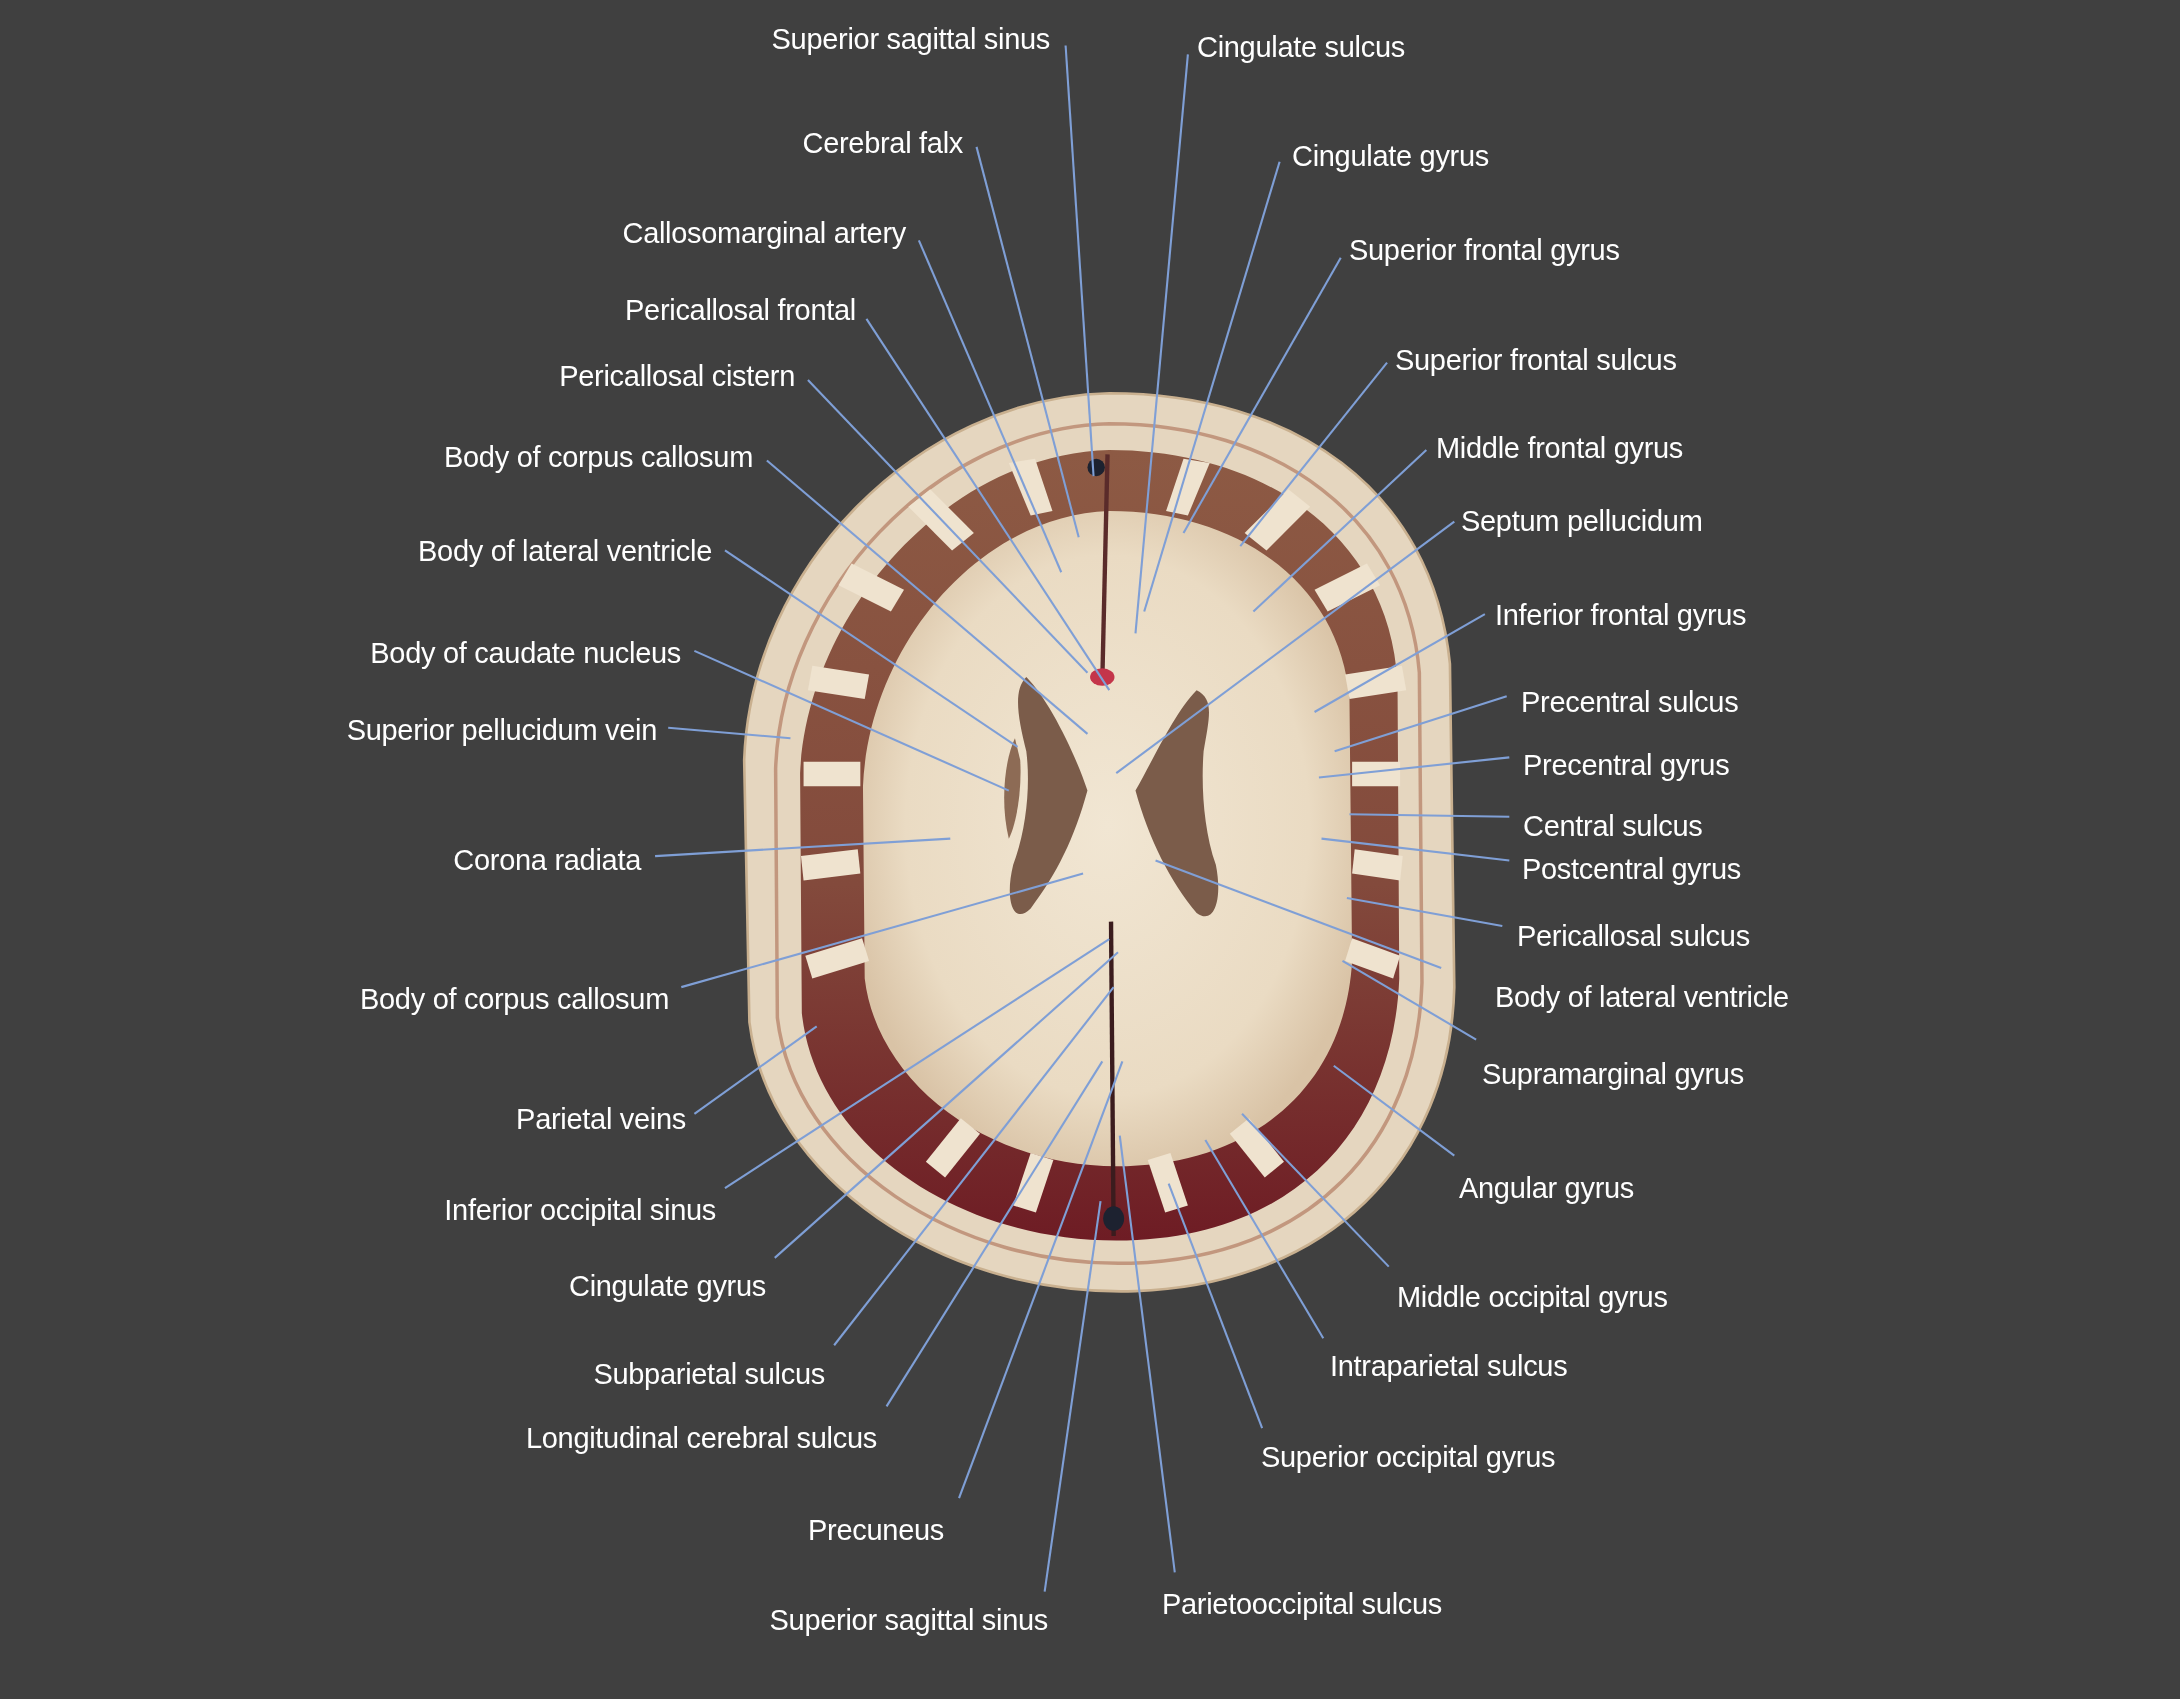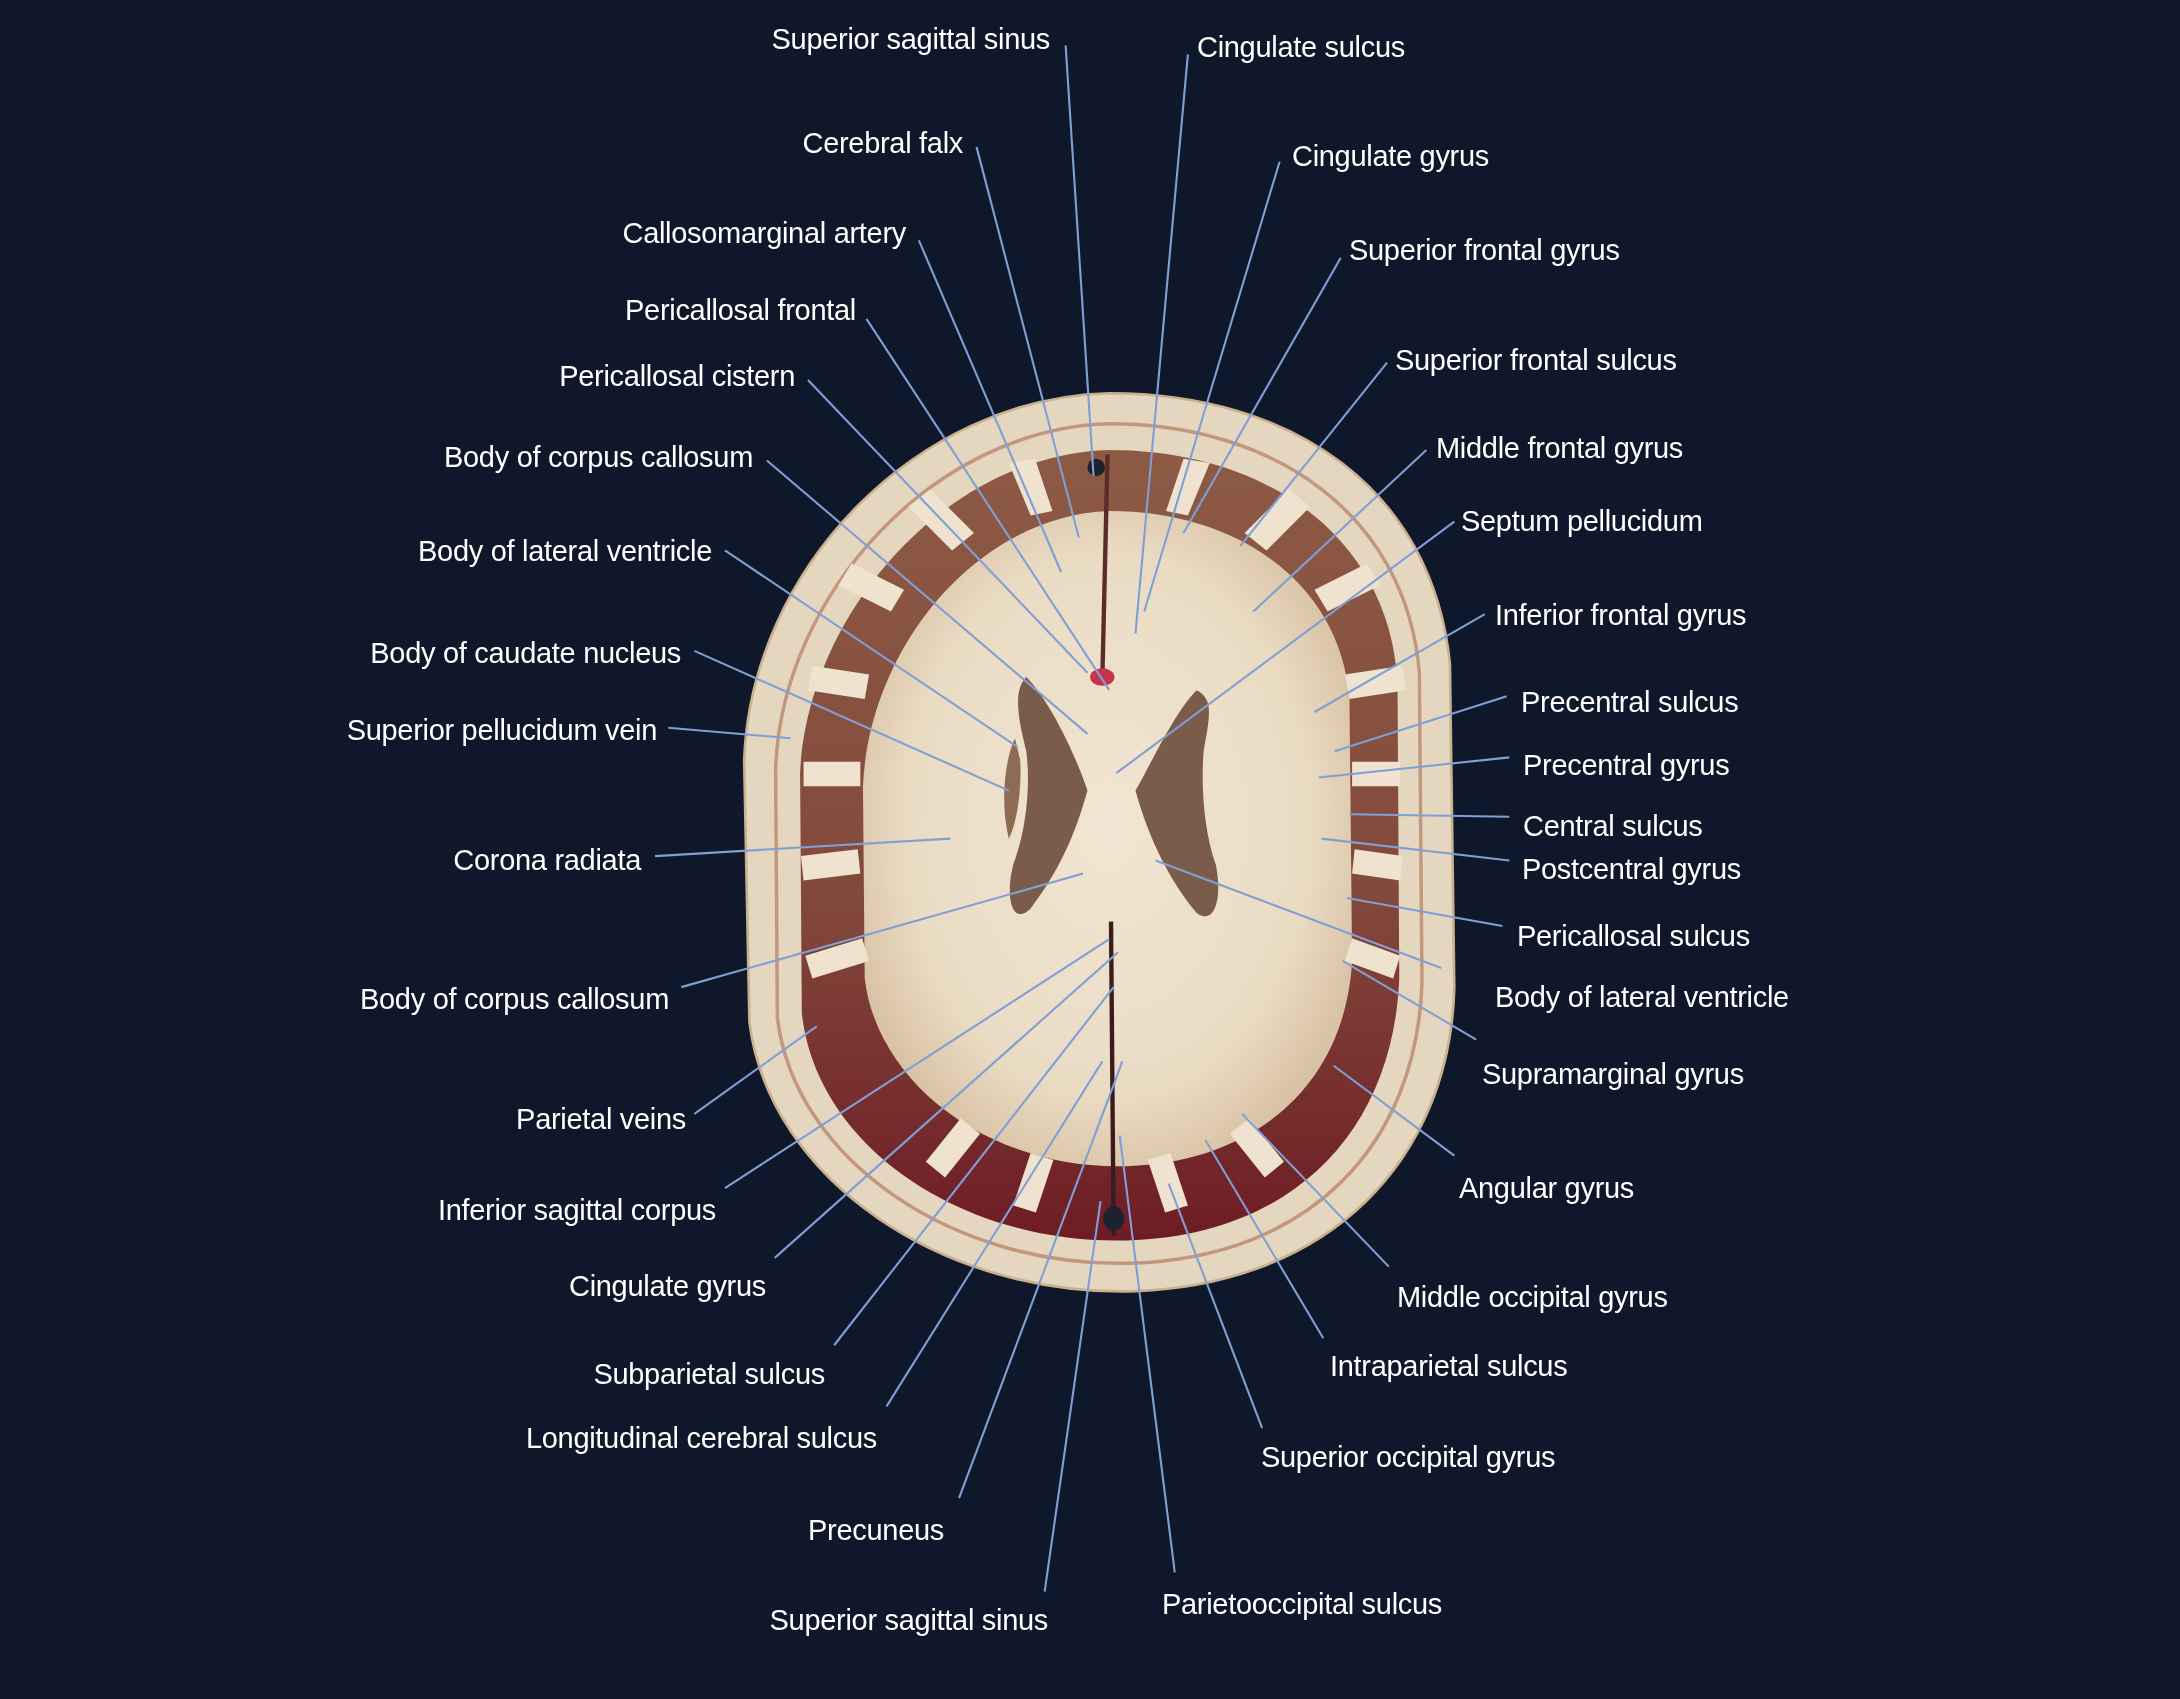"Superior sagittal sinus" #stage { background: #0f172a -> #404040 }
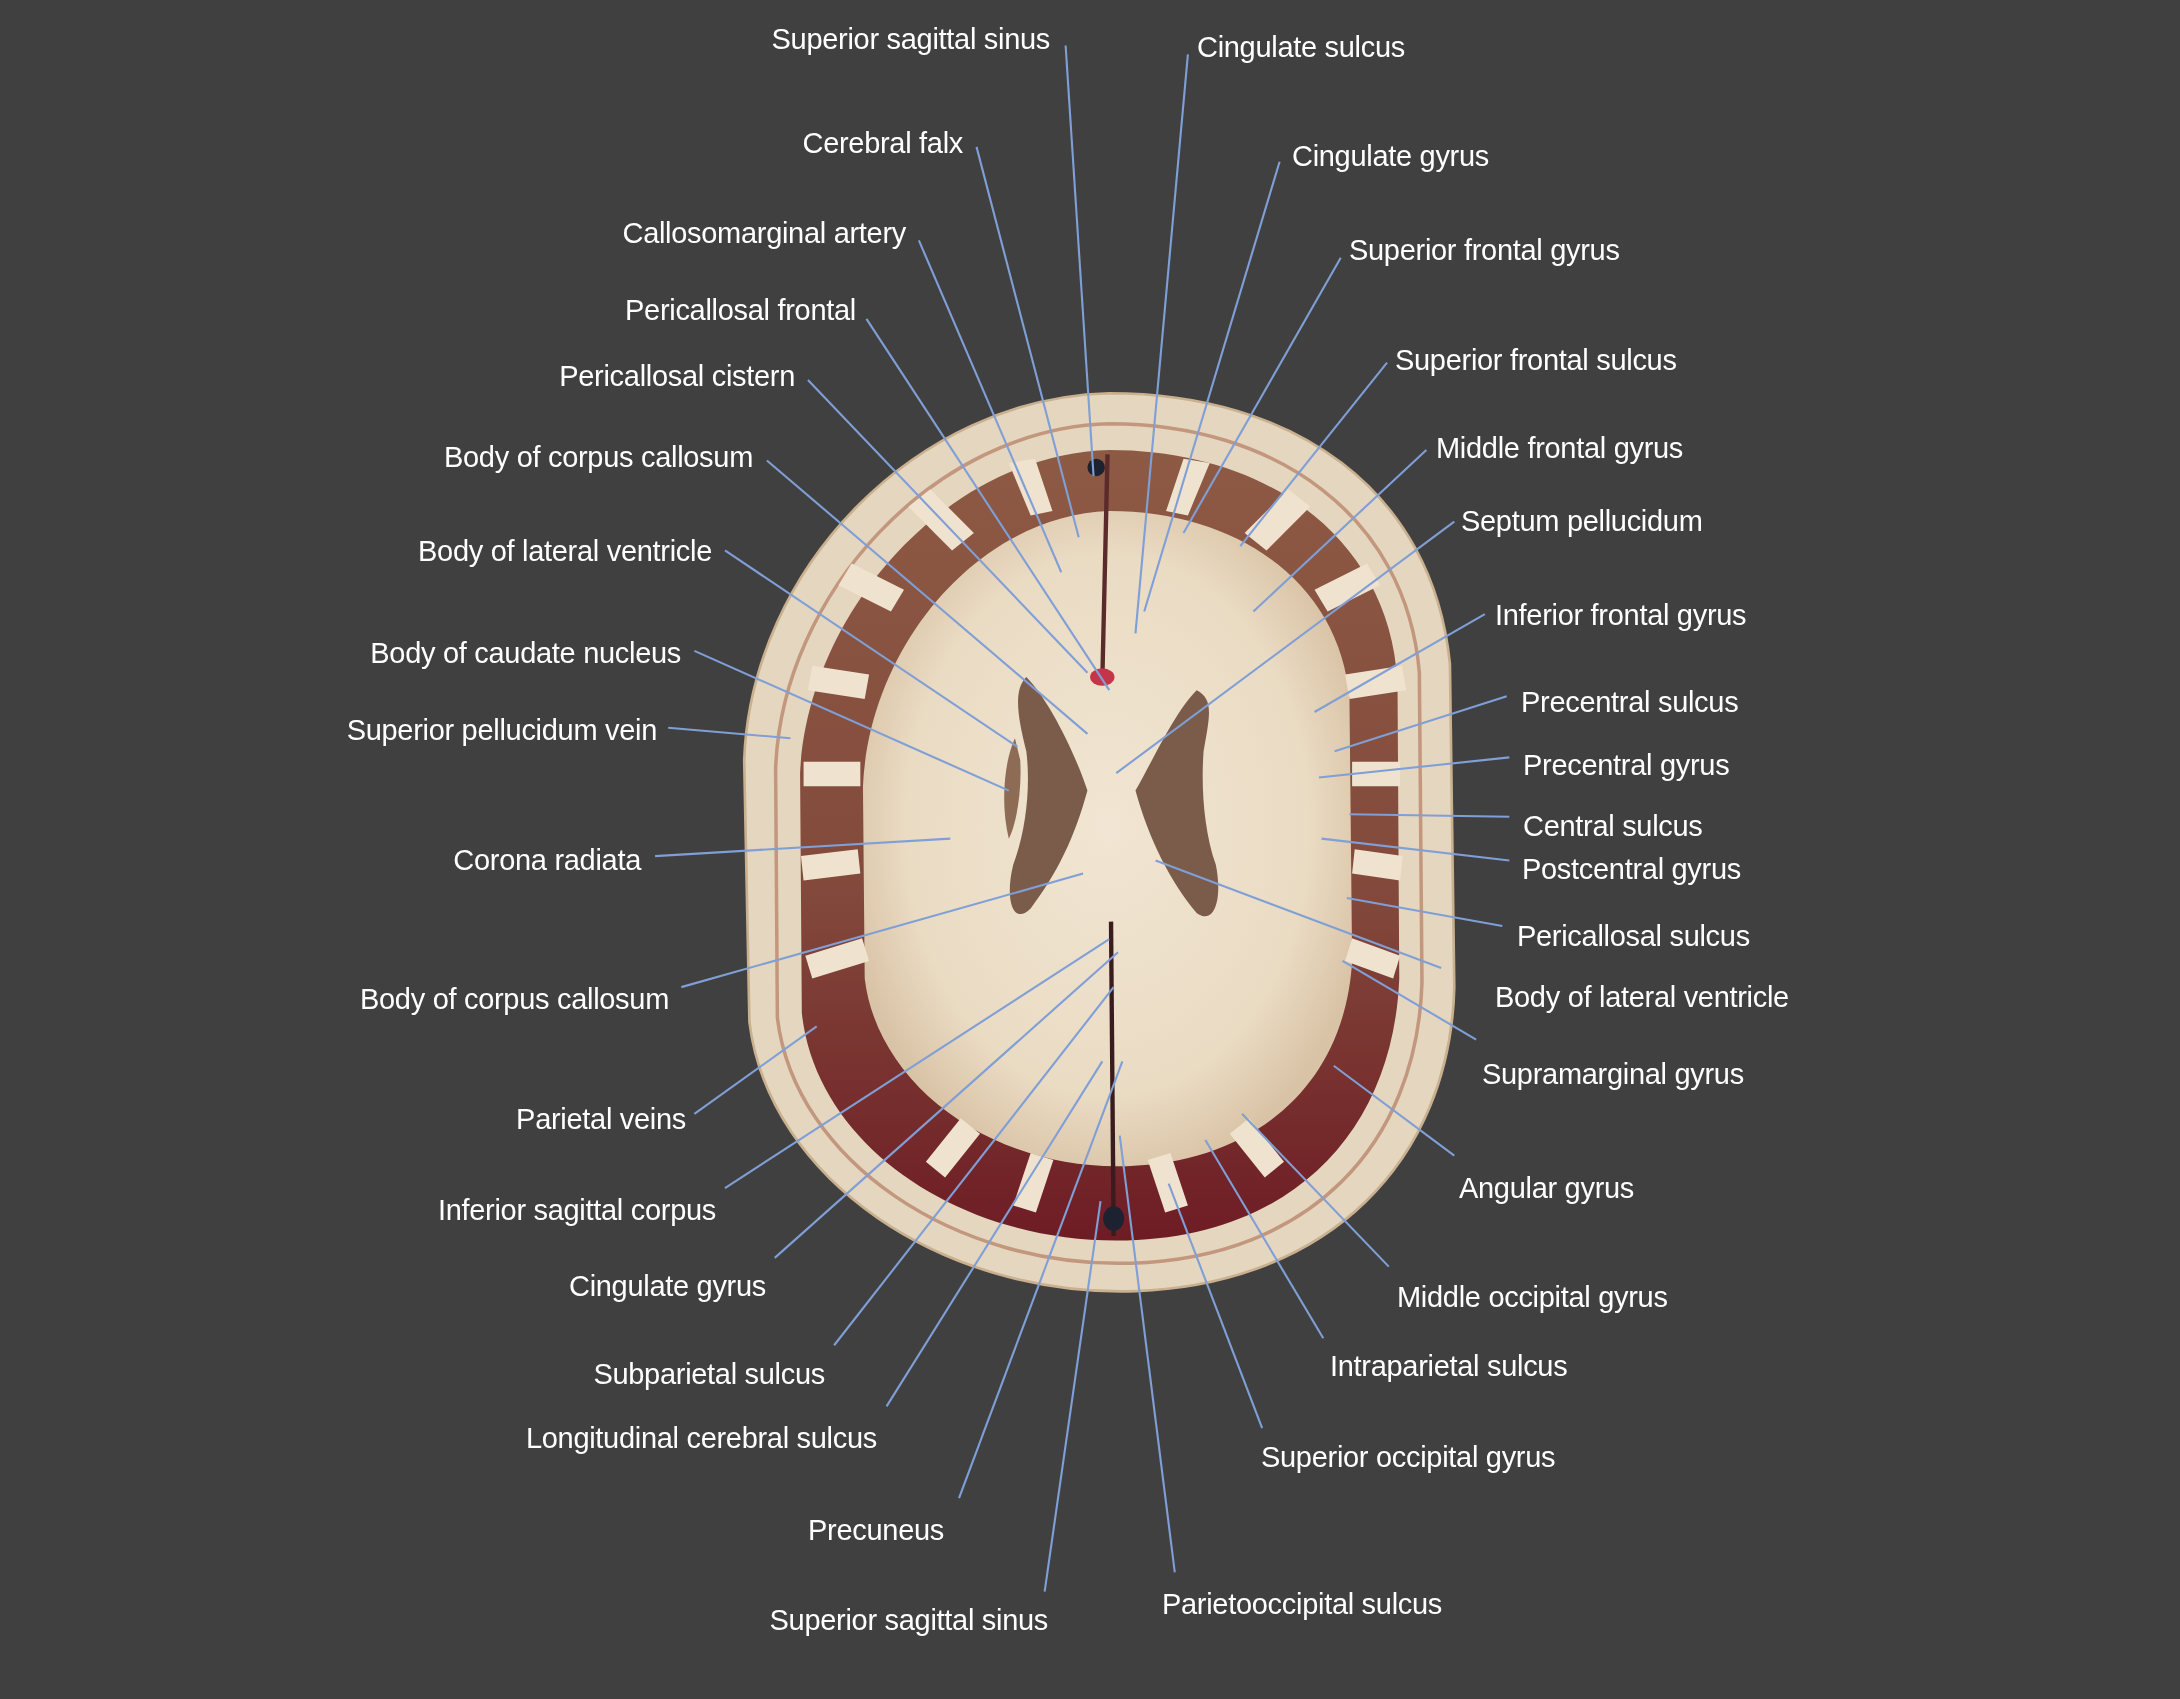"Inferior sagittal corpus" div.label { text: sagittal corpus -> occipital sinus }
